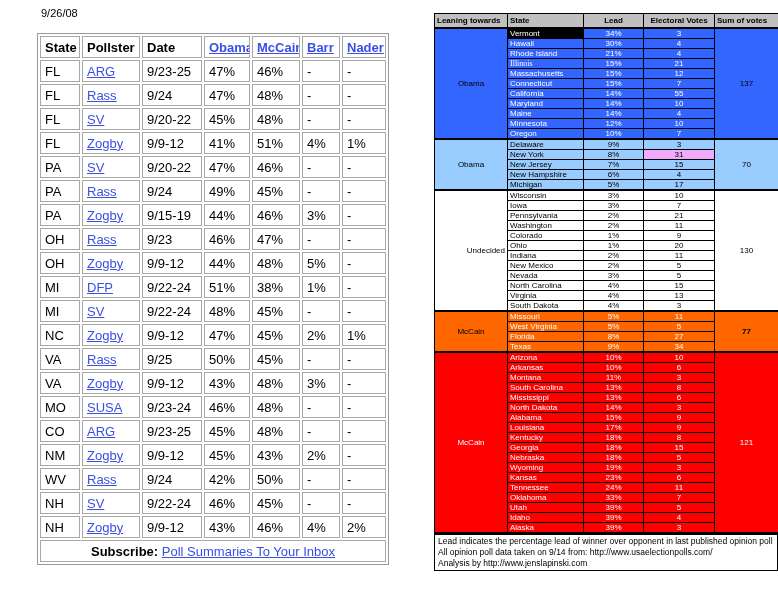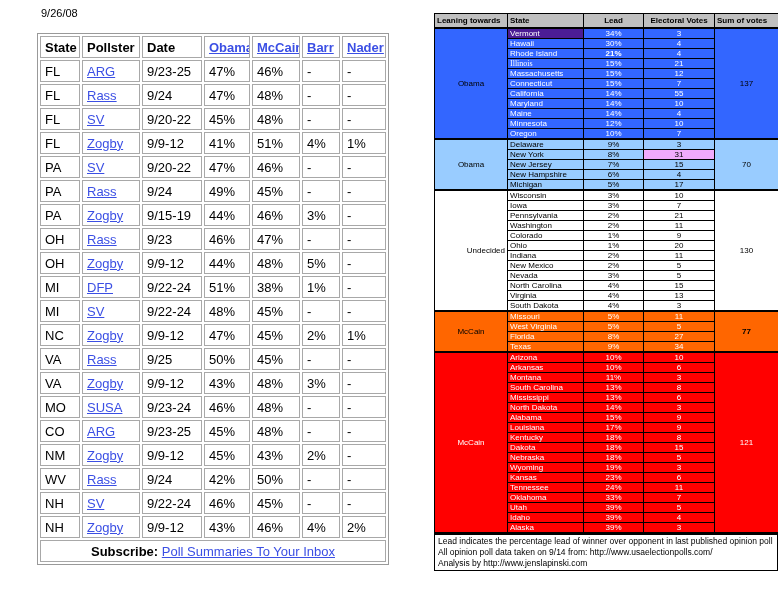"Vermont" td.cell-state { background: #4c1d95 -> #000000 }
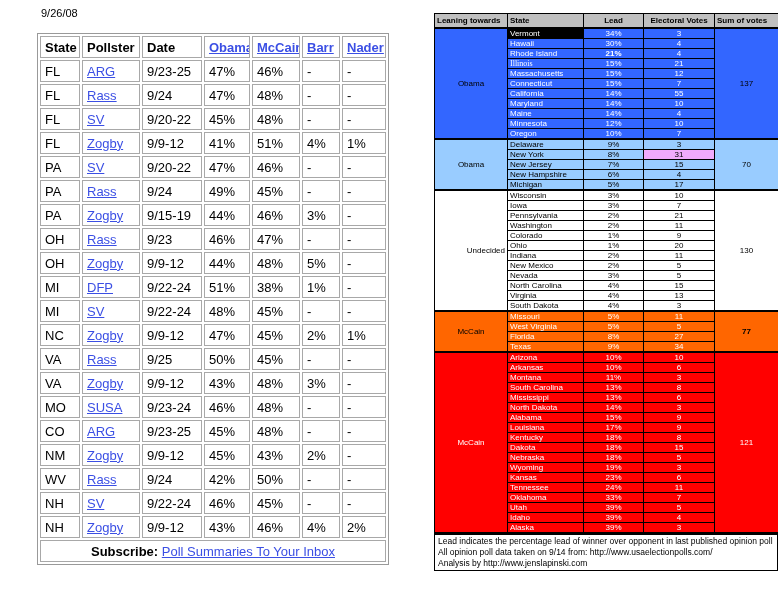"21%" td.cell-lead { font-weight: bold -> none }
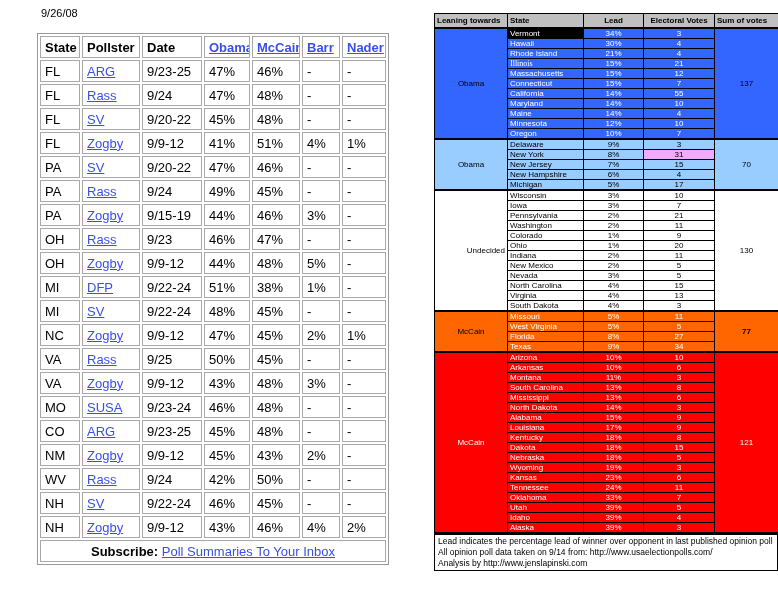"Dakota" td.cell-state { text: Dakota -> Georgia }
